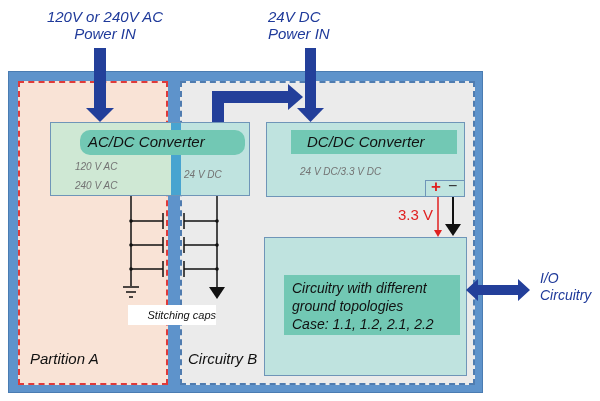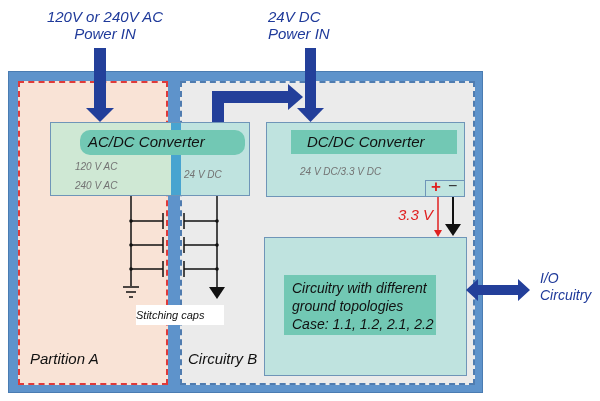"3.3 V" div.abs { font-style: italic -> none }
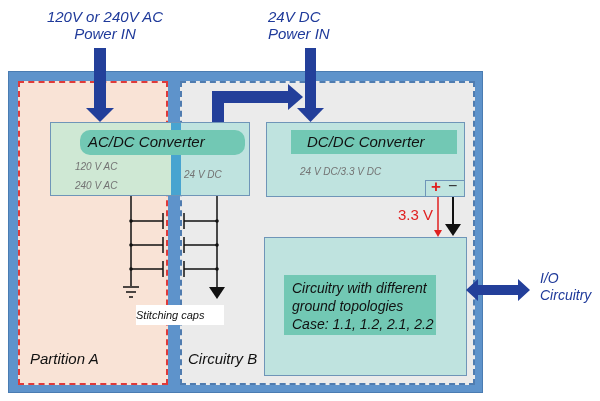"Circuitry with different" div.abs { width: 152px -> 176px }
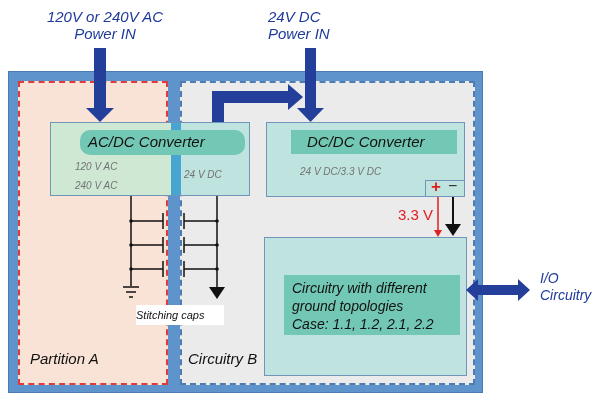"Stitching caps" div.abs { margin-left: 8px -> none; text-align: left -> right }
